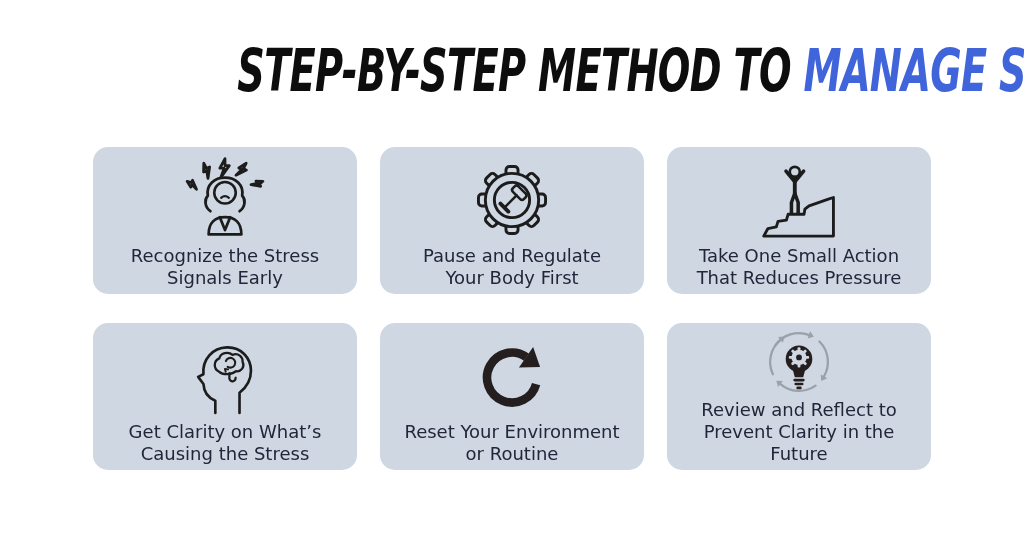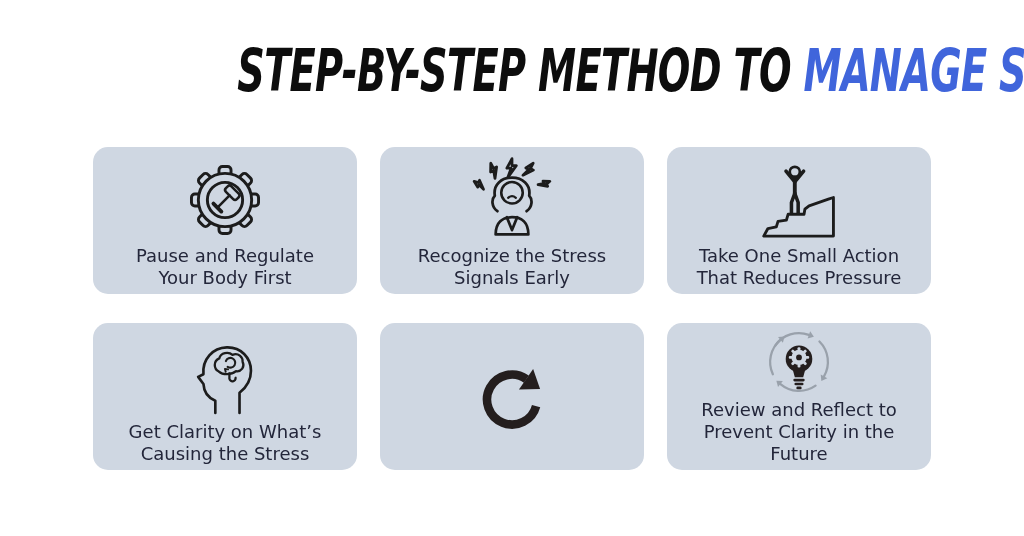"Pause and Regulate" div.card { order: before "Recognize the Stress" -> after "Recognize the Stress" }
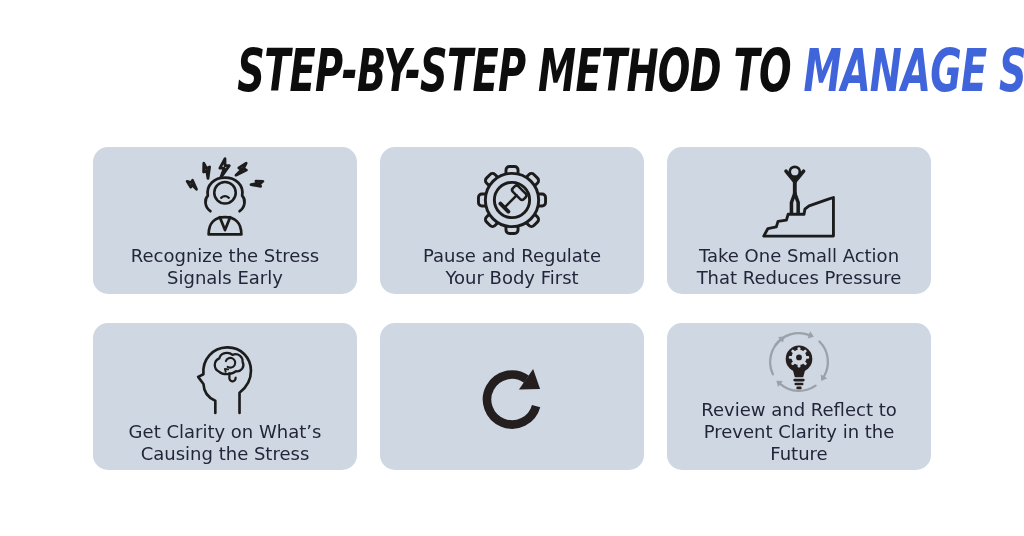"Reset Your Environment" div.label { html: none -> <div>Reset Your Environment or Routine</div> }
